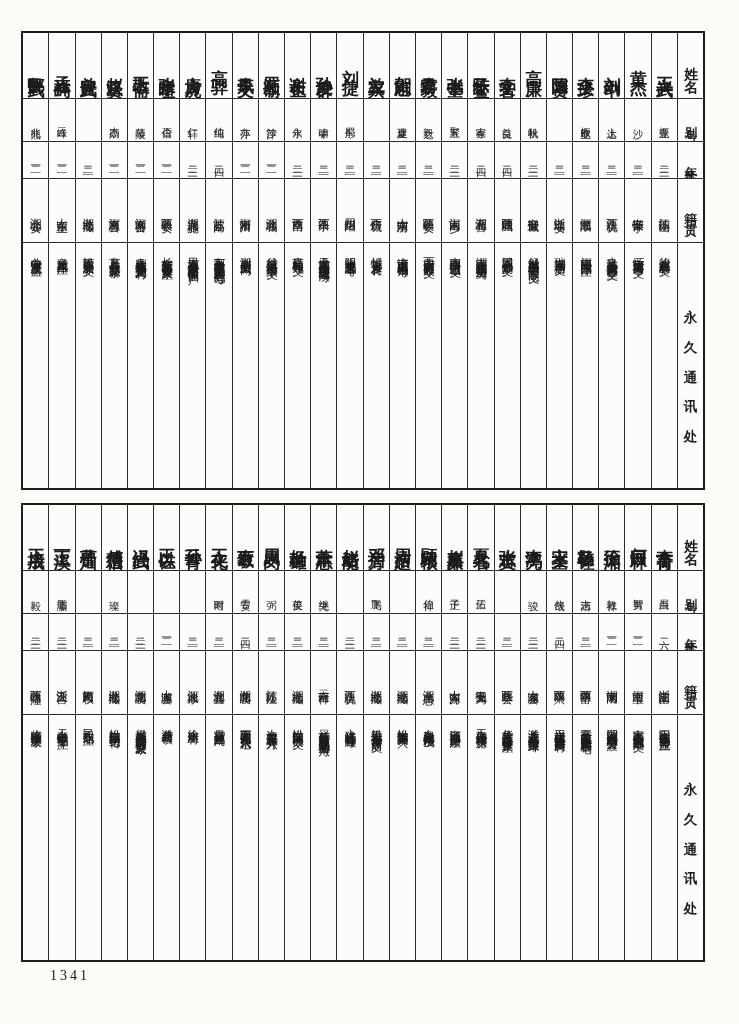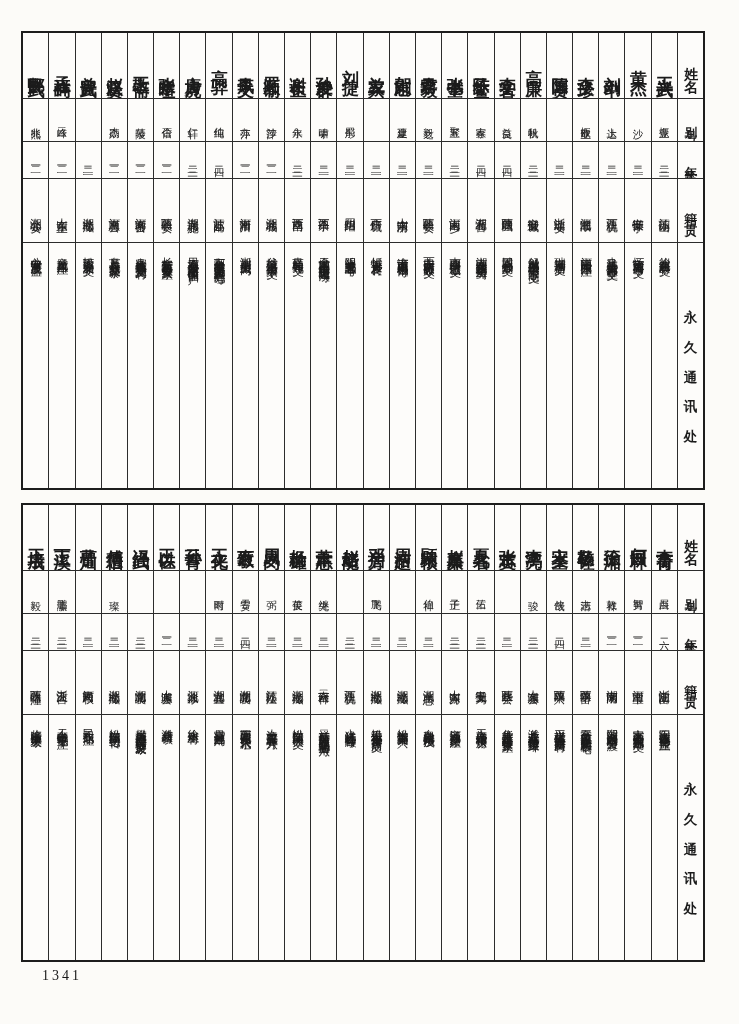"1341" .page-number { left: 42px -> 50px }
